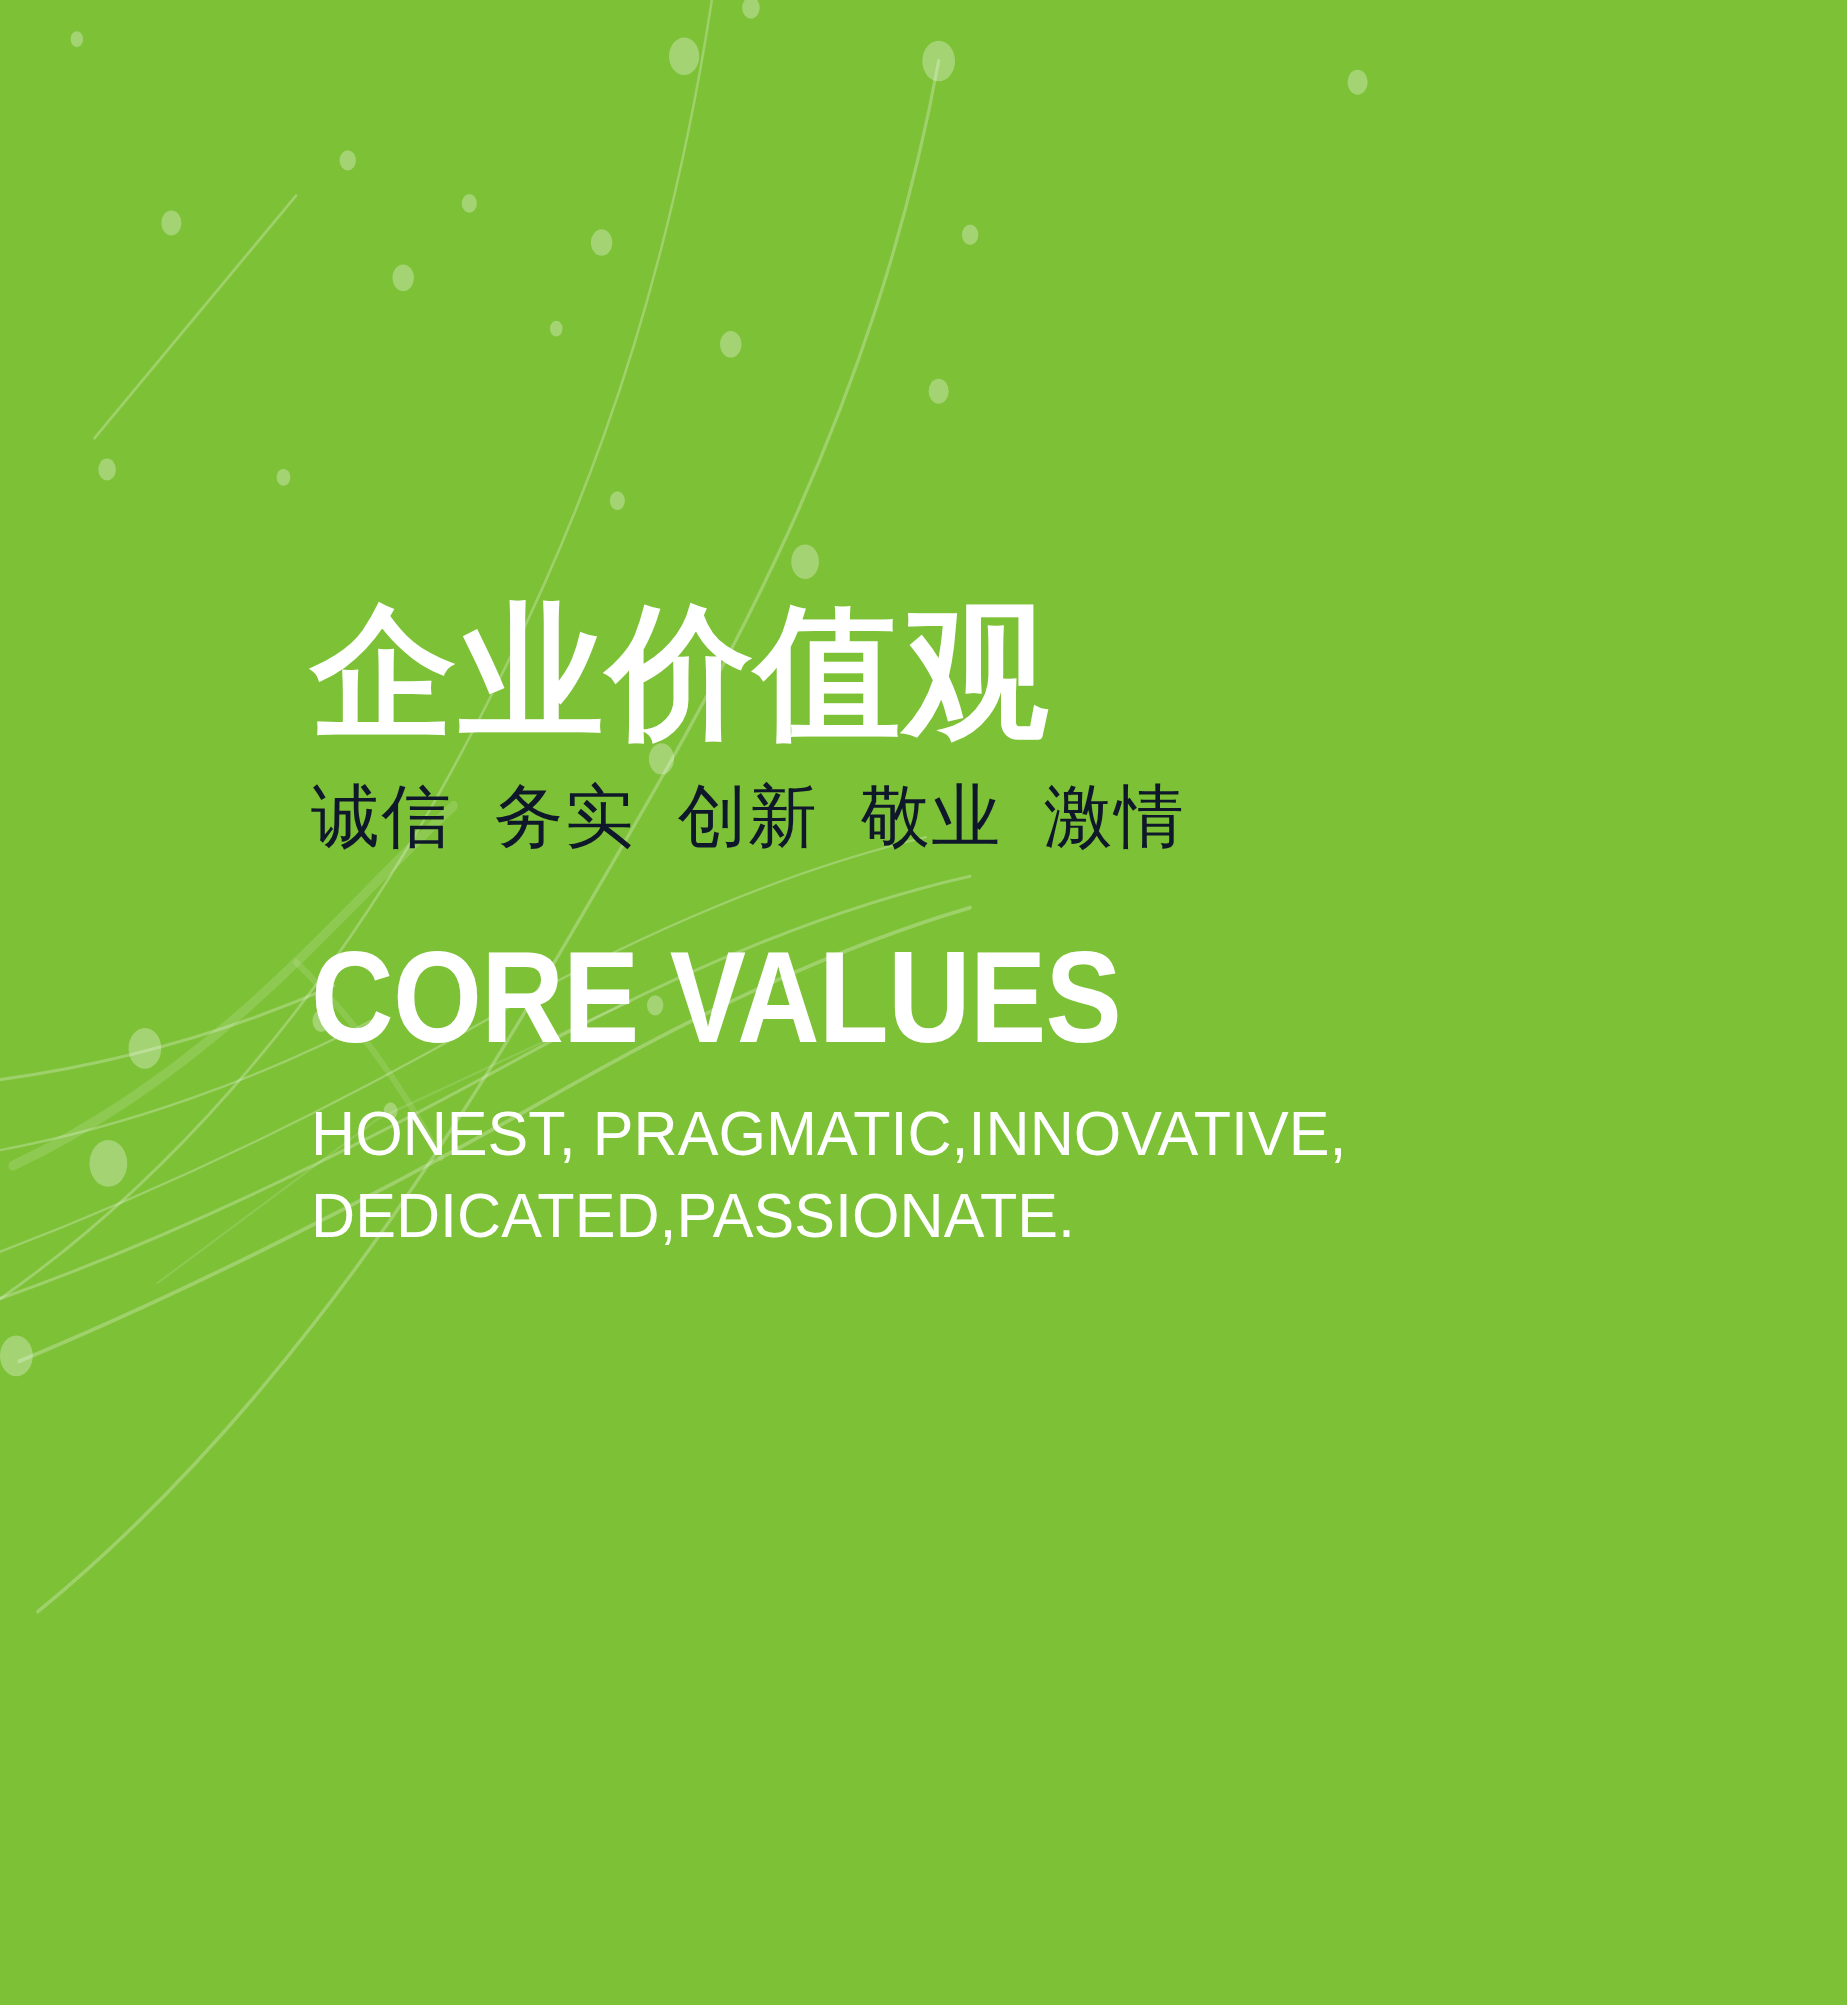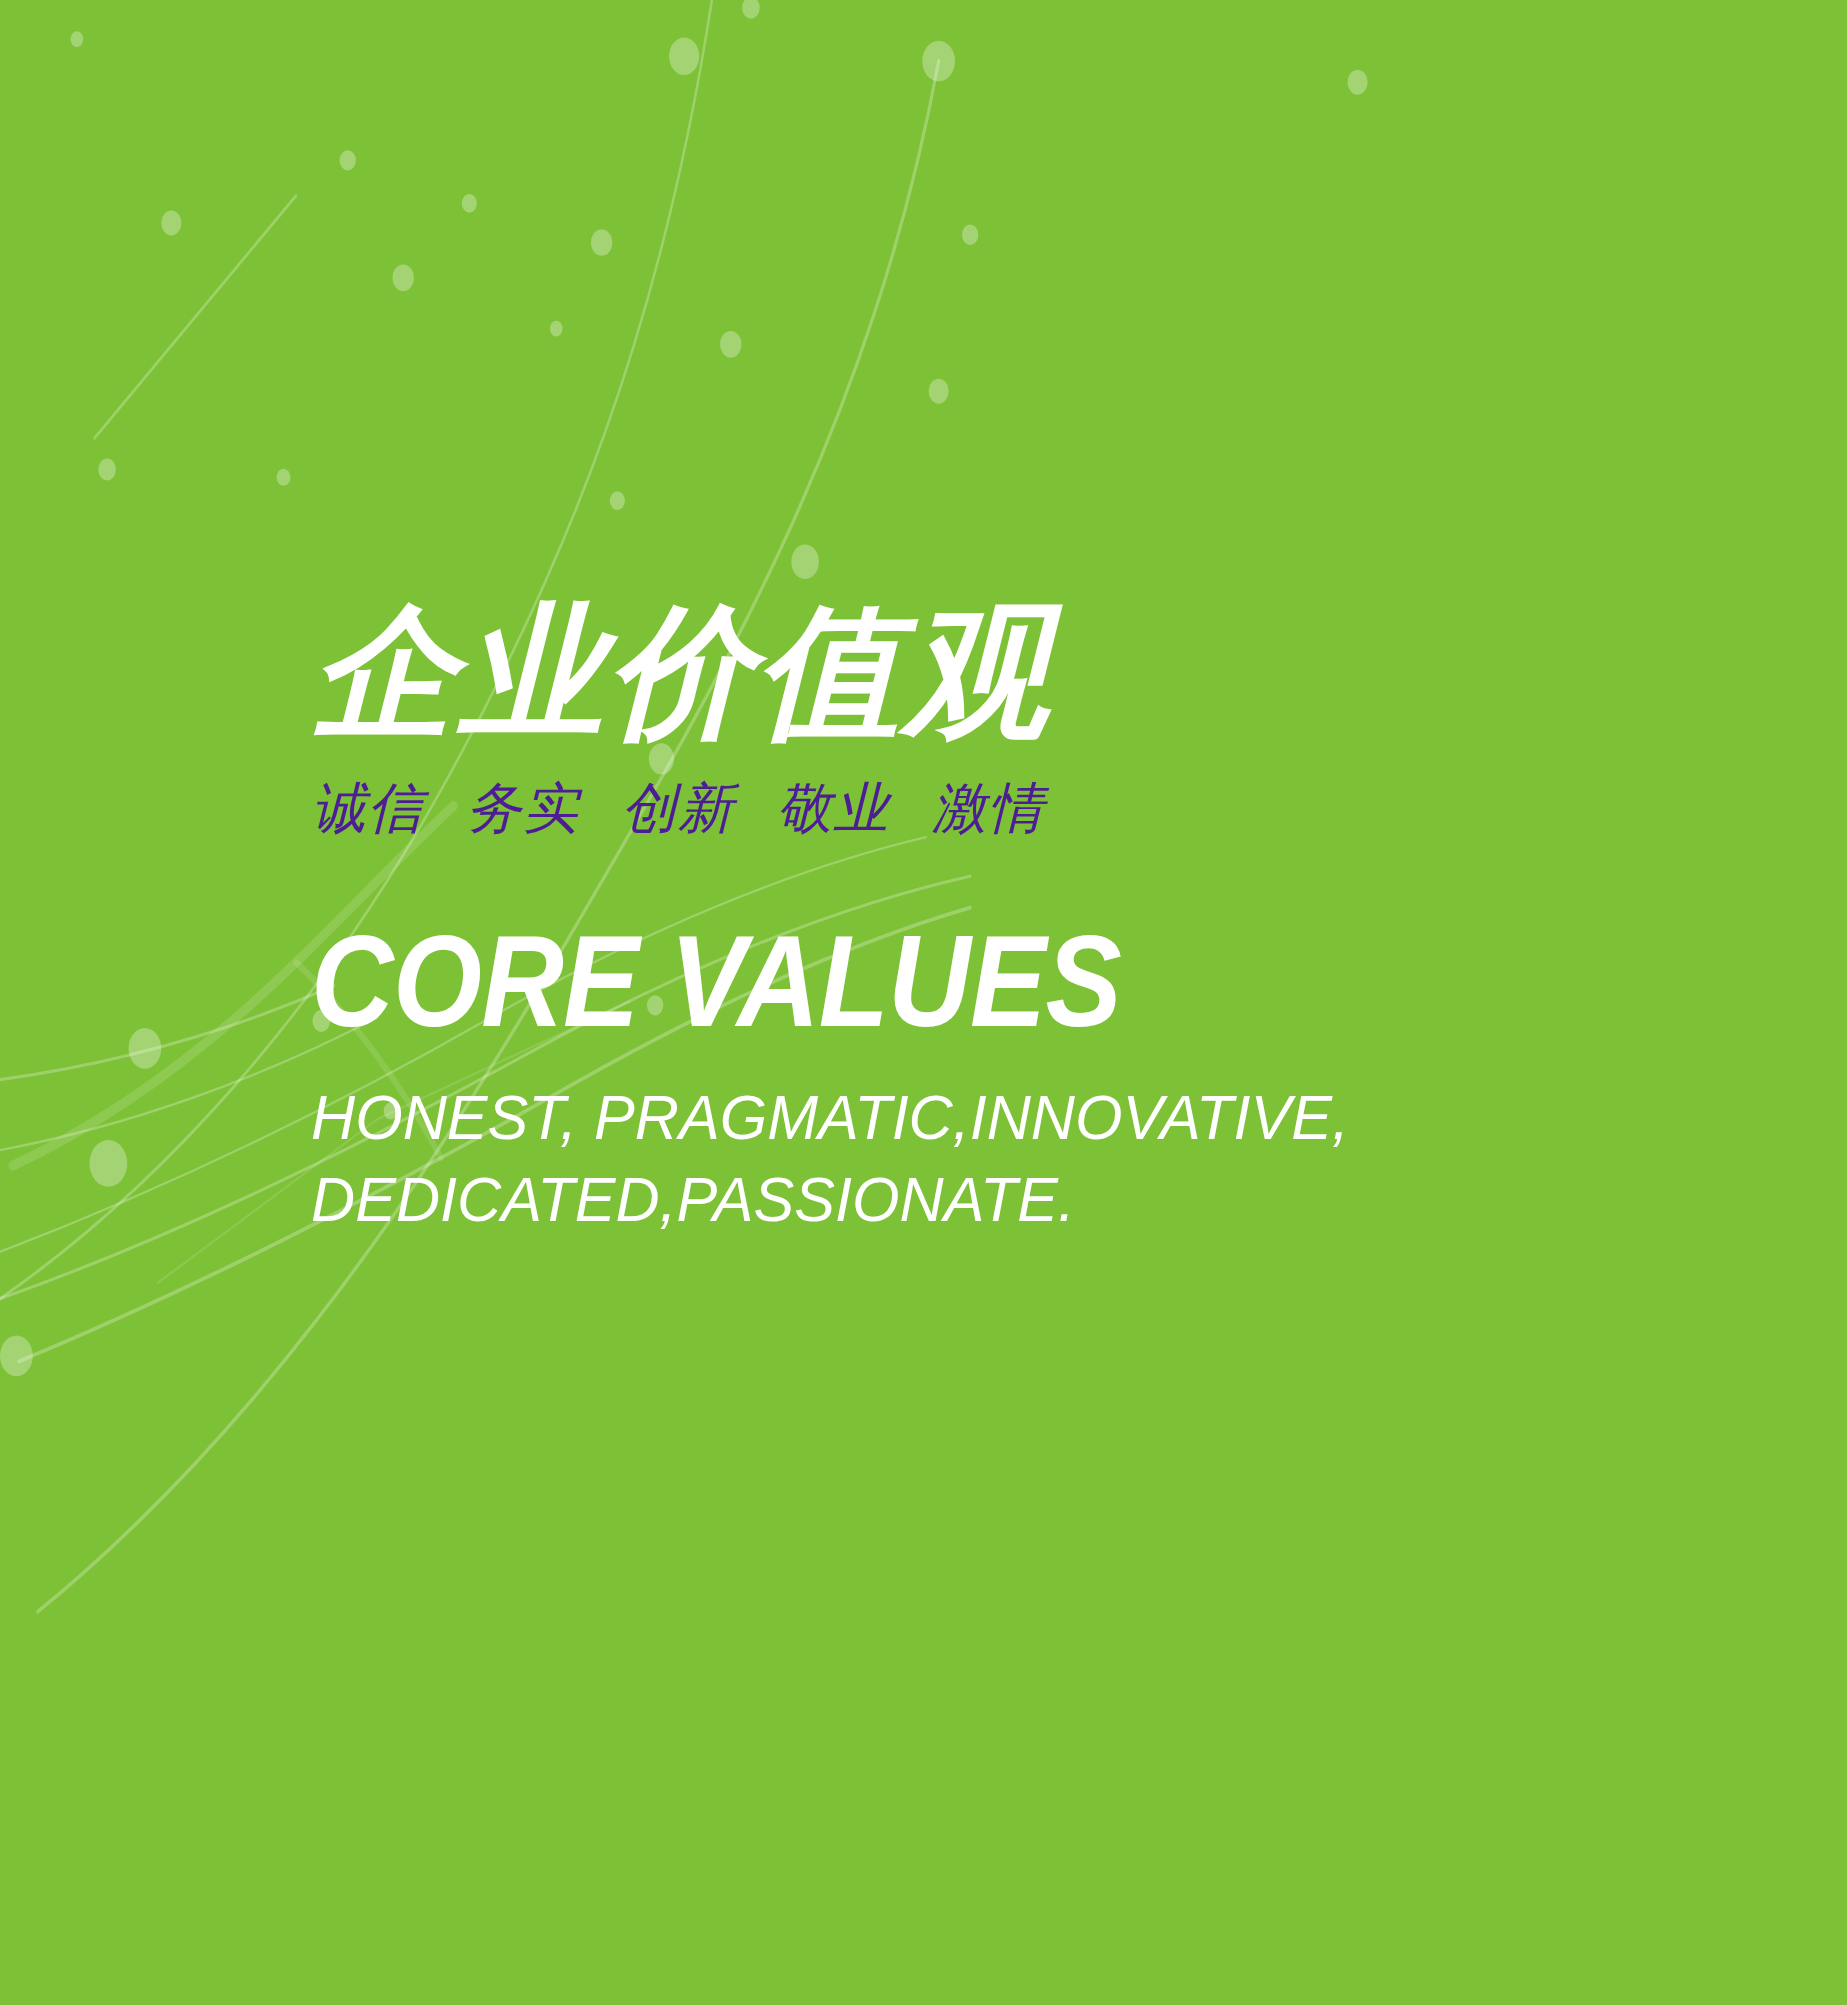"企业价值观" #poster { font-style: italic -> none }
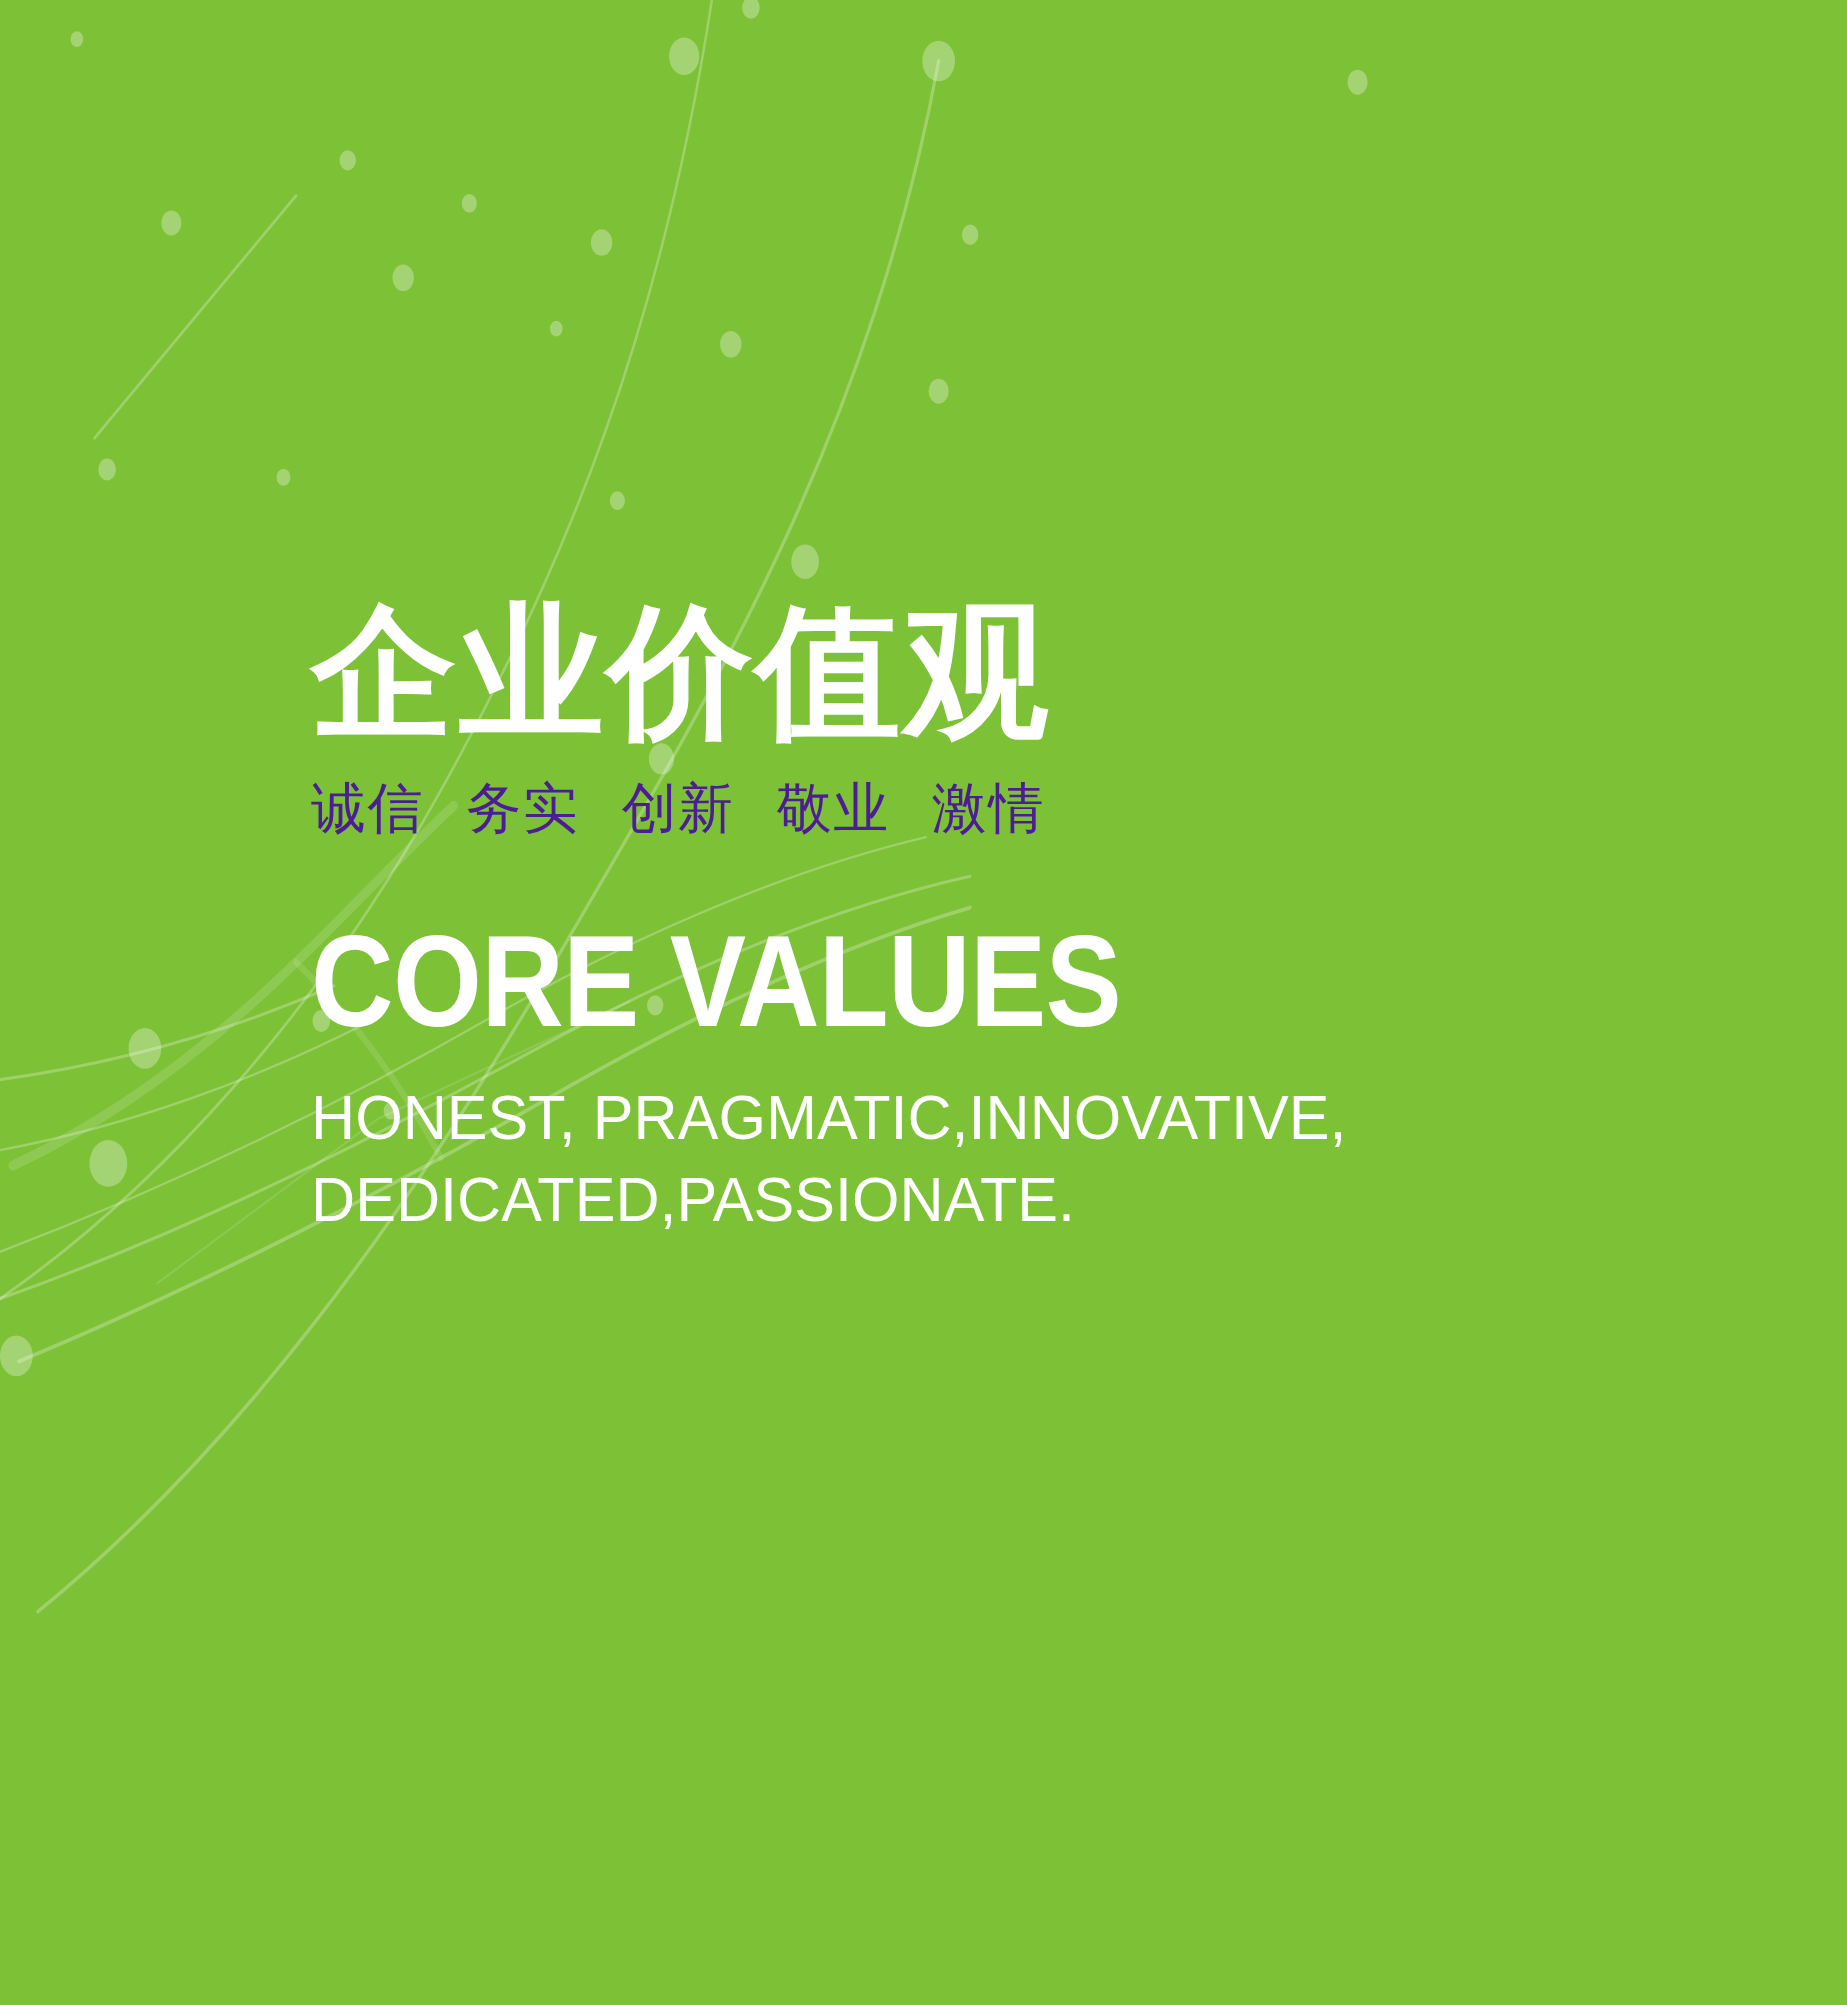"诚信 务实 创新 敬业 激情" .cn-sub { color: #4c1d95 -> #0f172a; font-size: 55px -> 69px }
